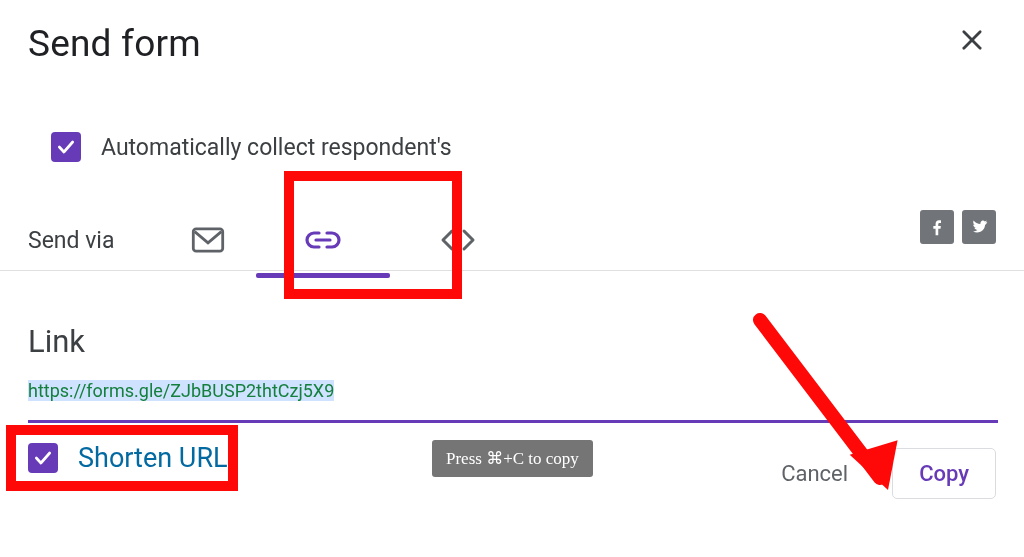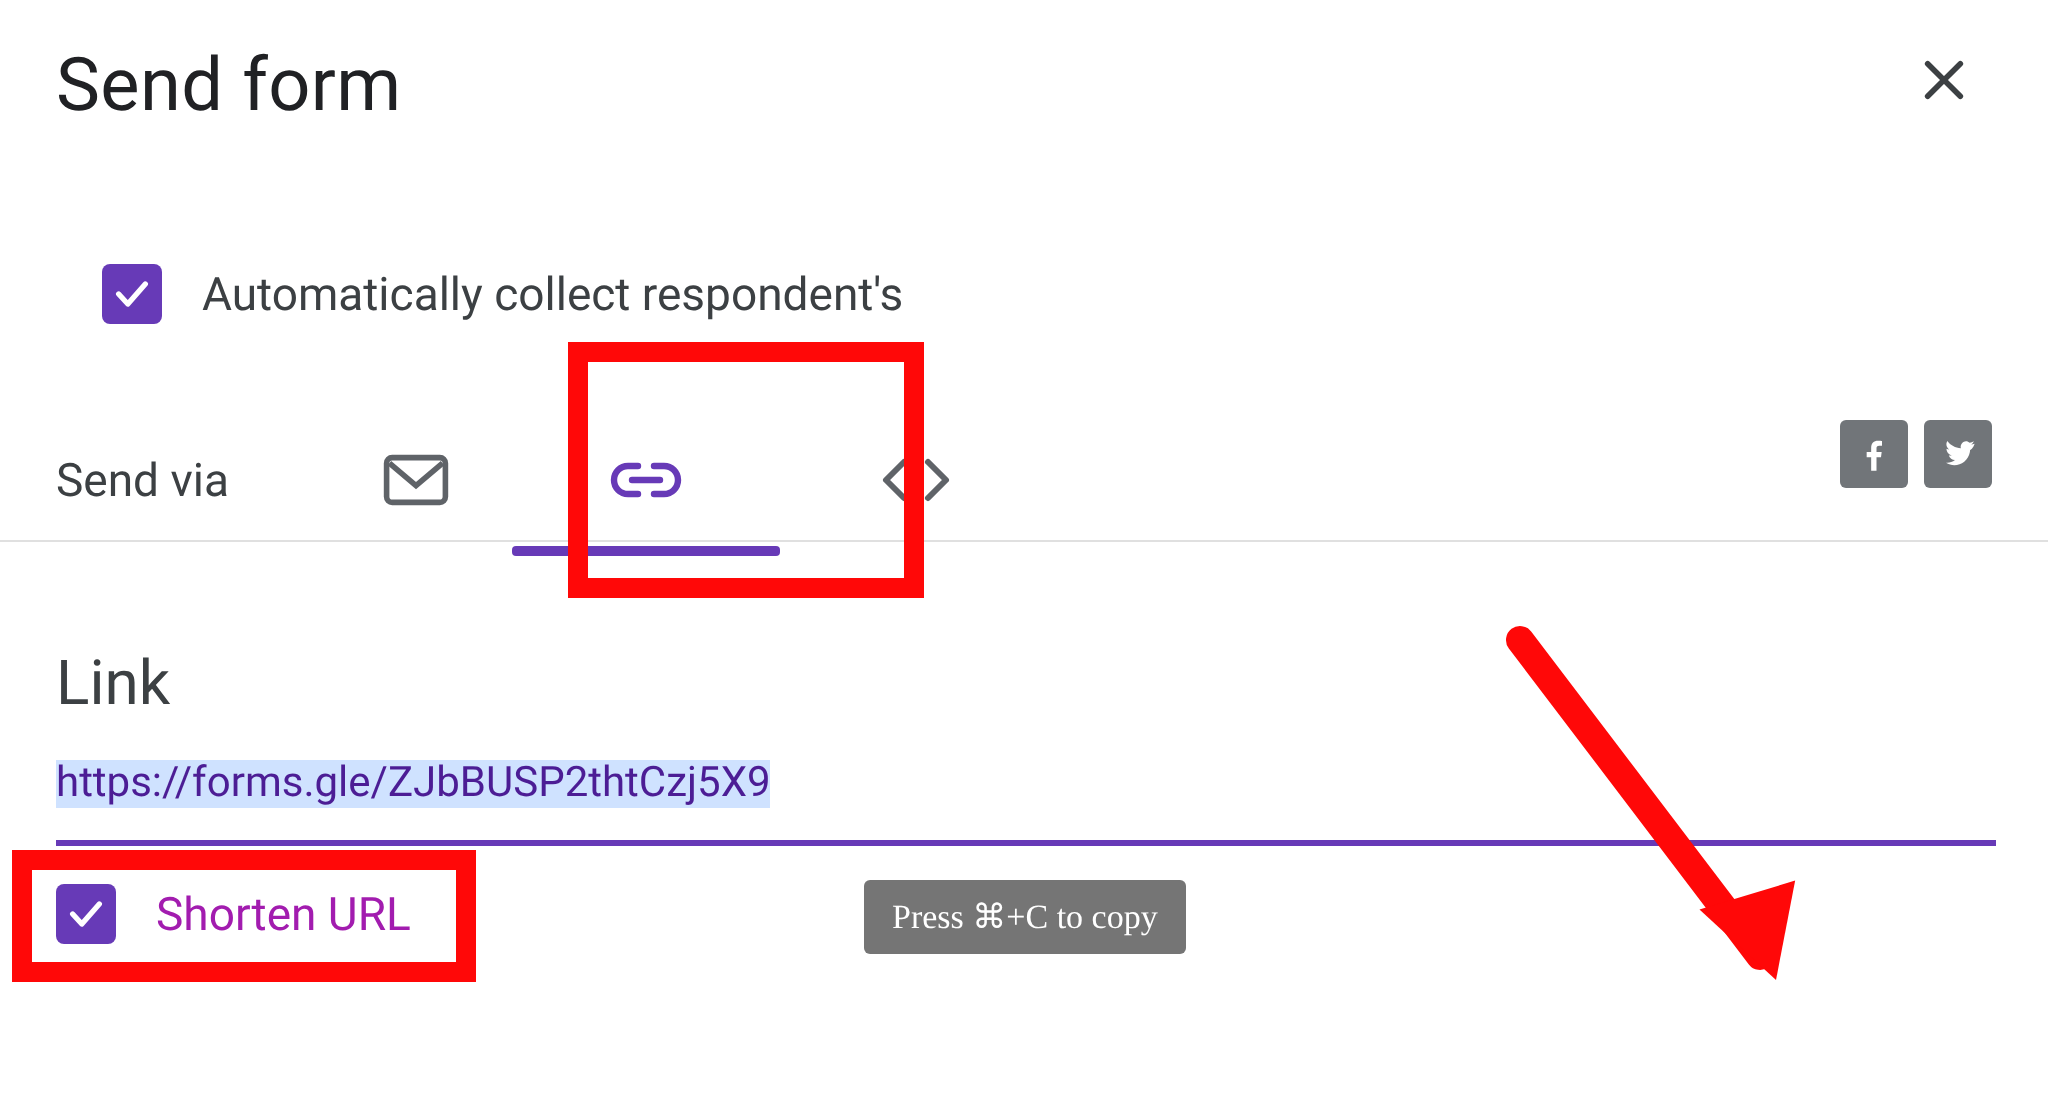"https://forms.gle/ZJbBUSP2thtCzj5X9" .link-text { color: #4c1d95 -> #15803d; font-size: 21px -> 18px }
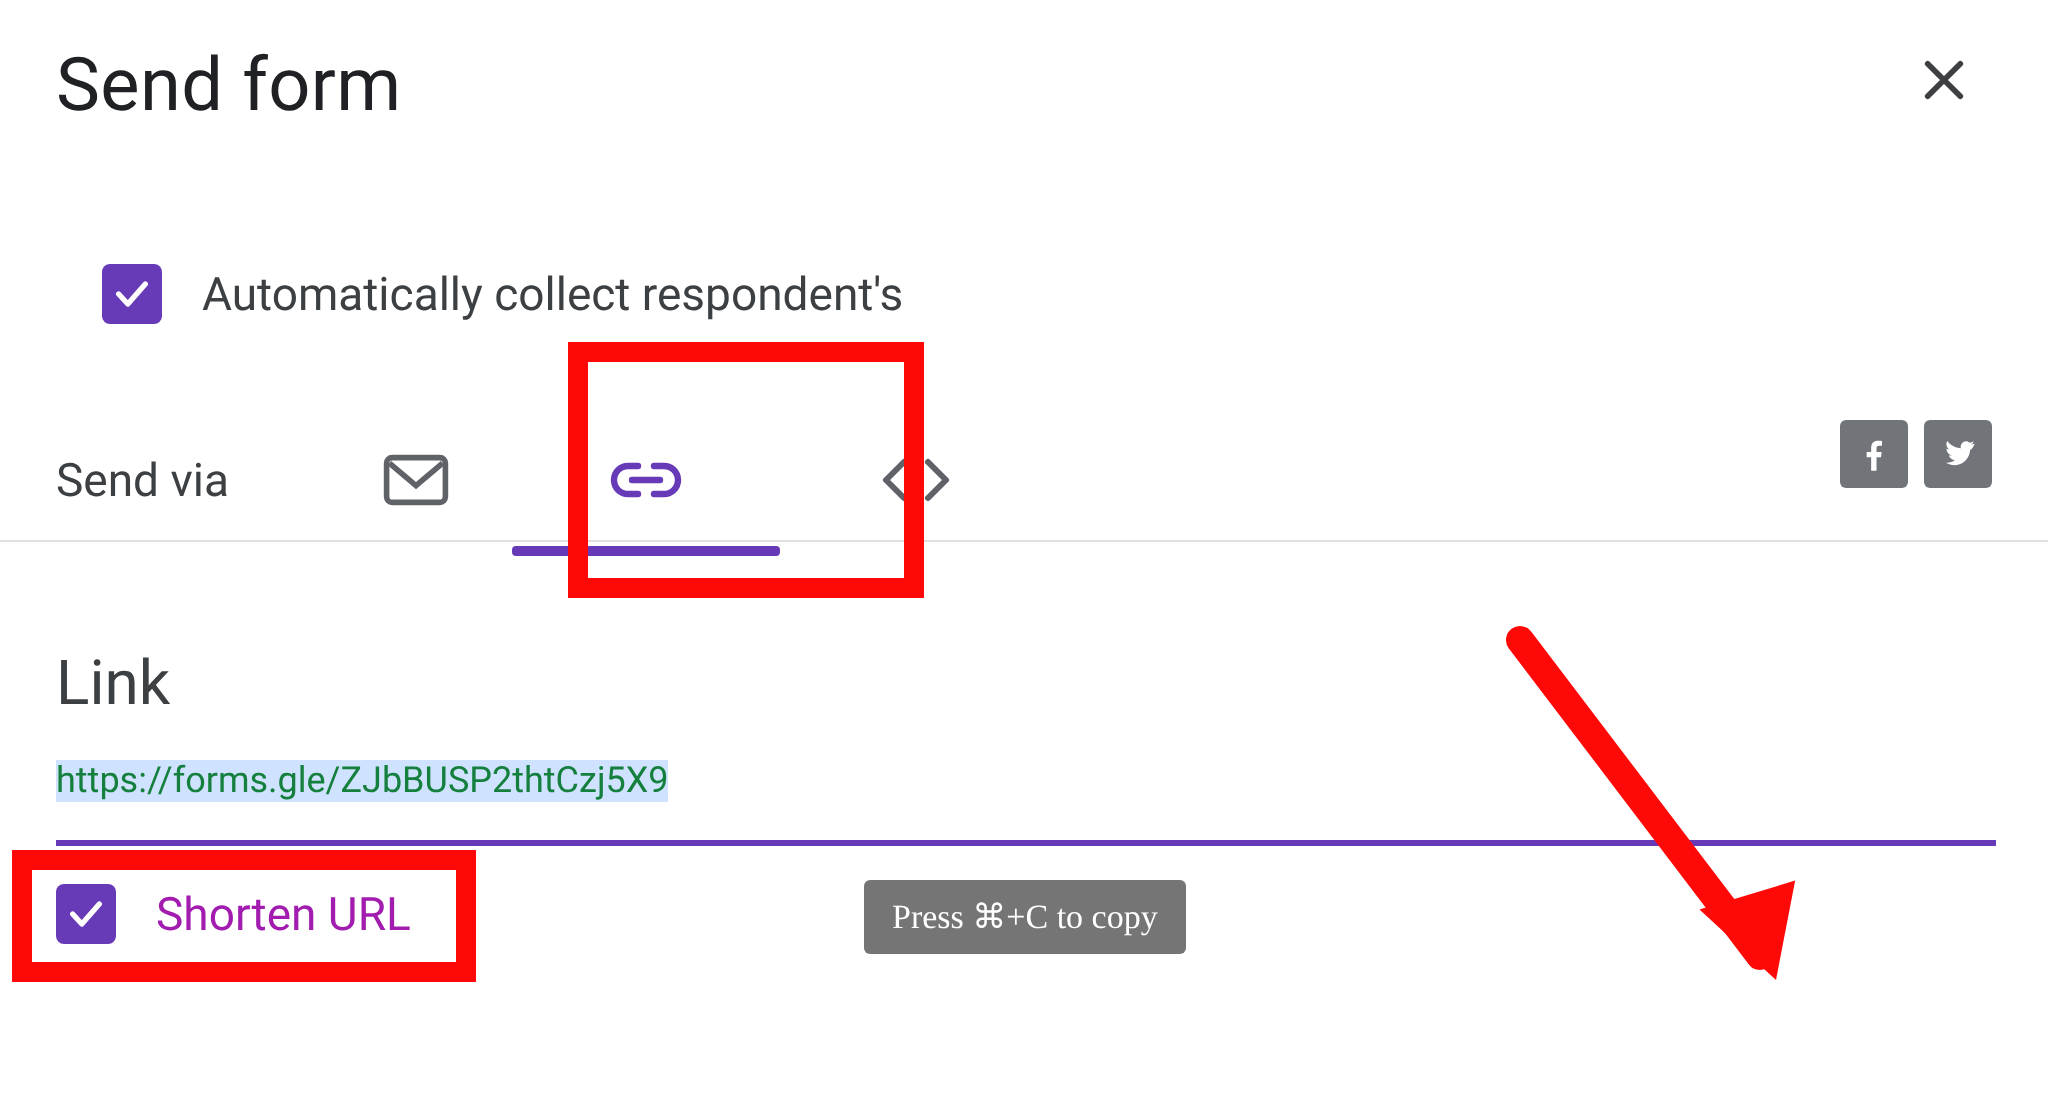"Shorten URL" .shorten-label { color: #a21caf -> #0369a1; font-size: 23px -> 27px }
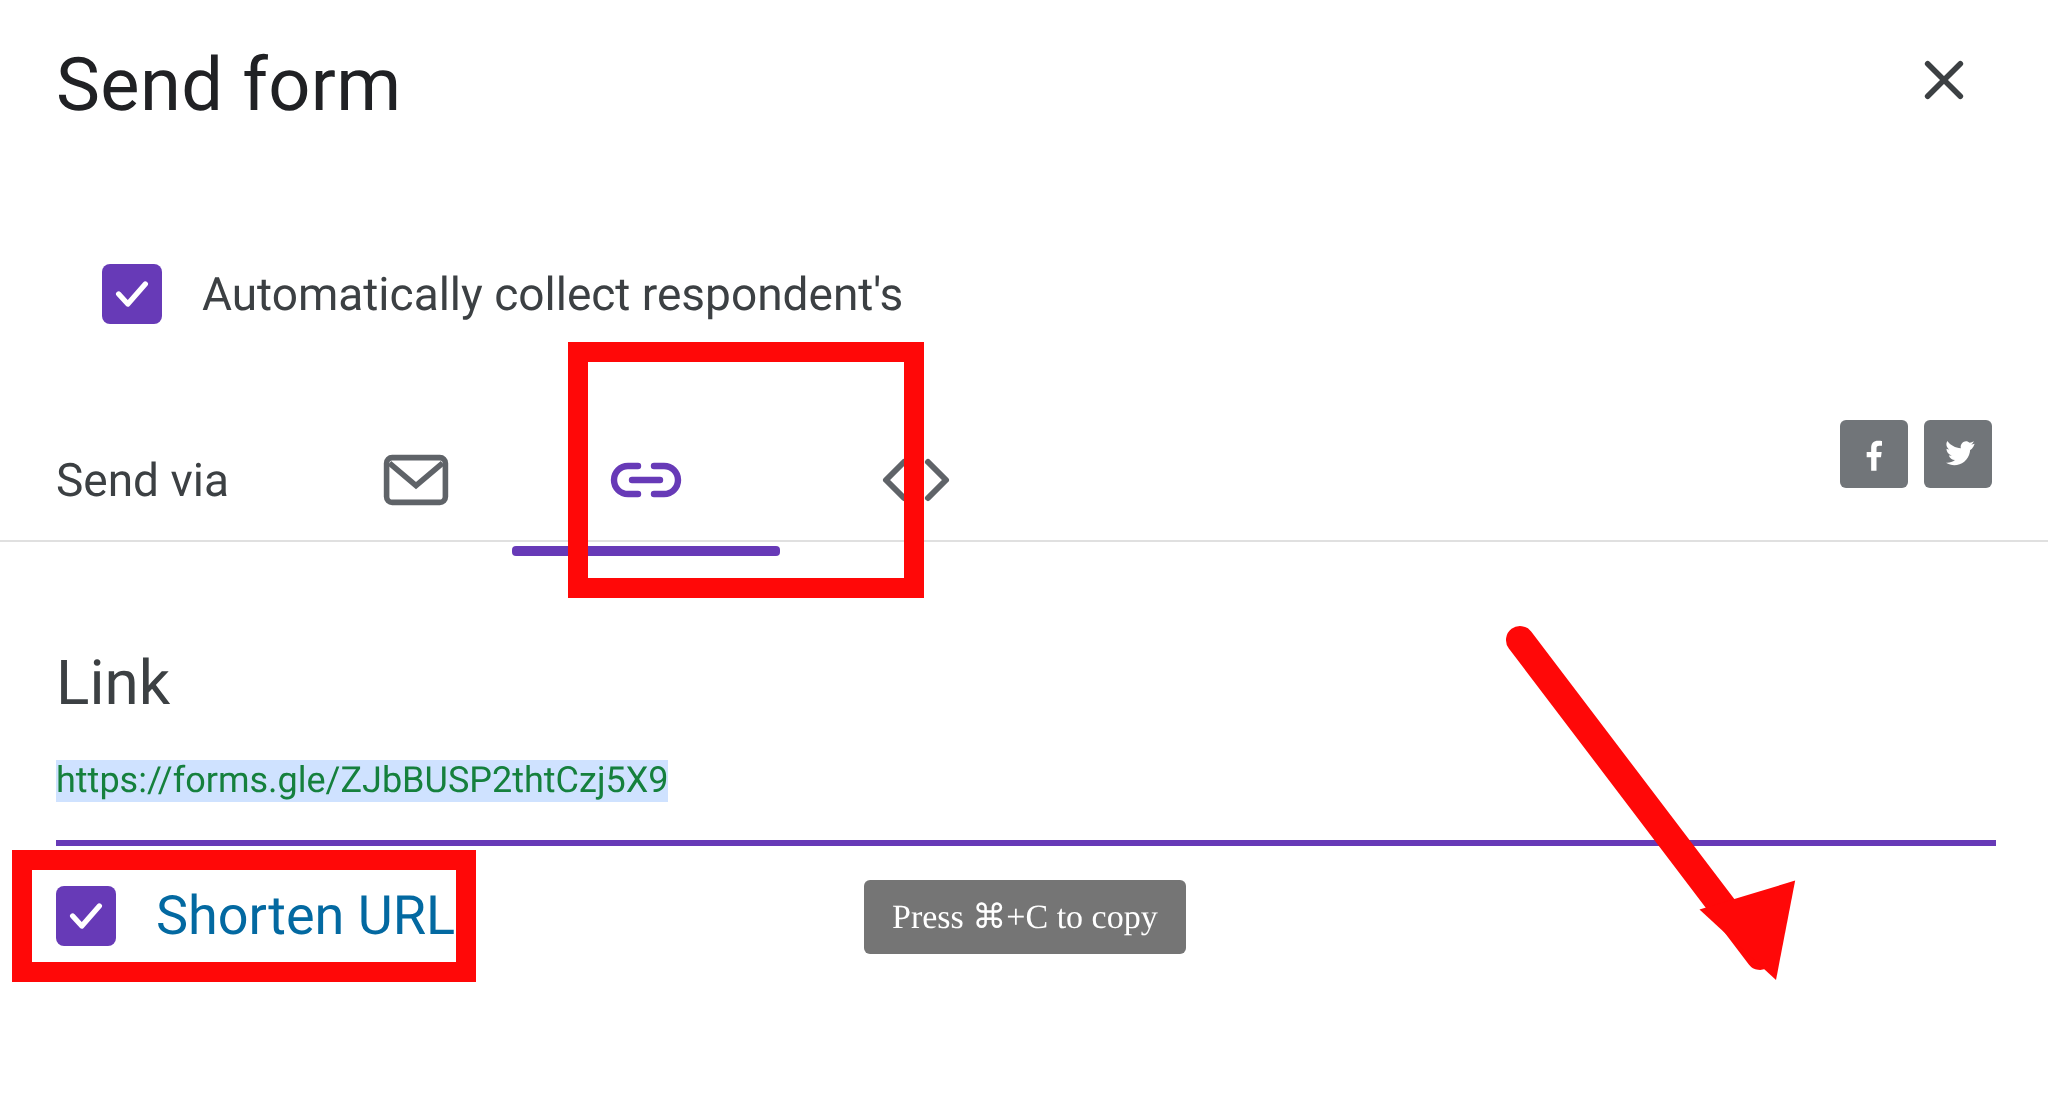"Cancel" div.footer { html: none -> <div> <div>Cancel</div> <div>Copy</div> </div> }
